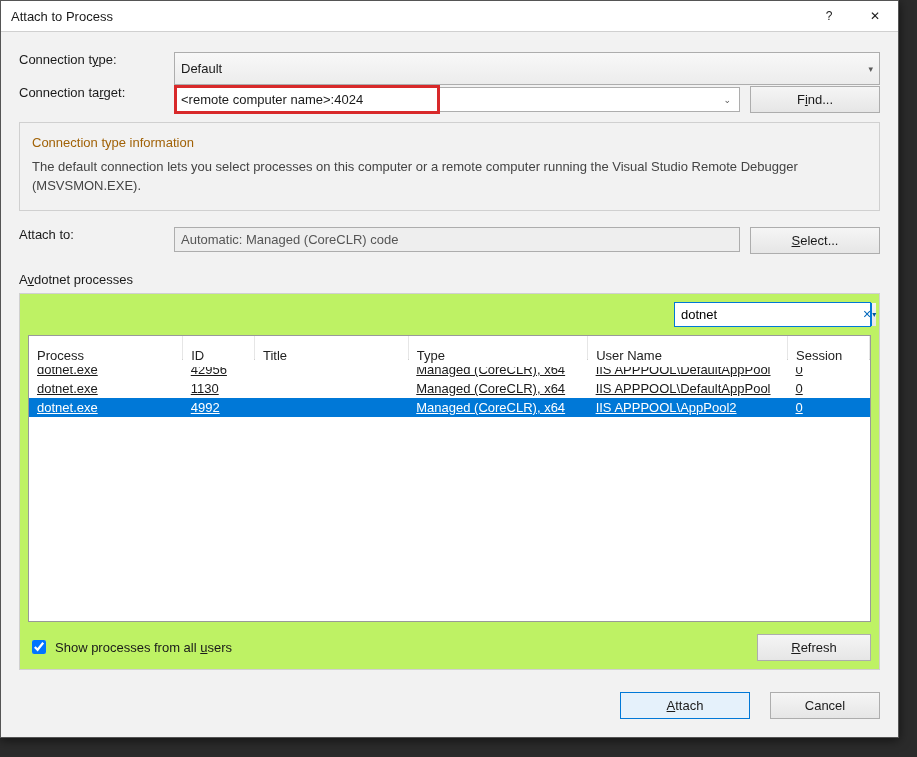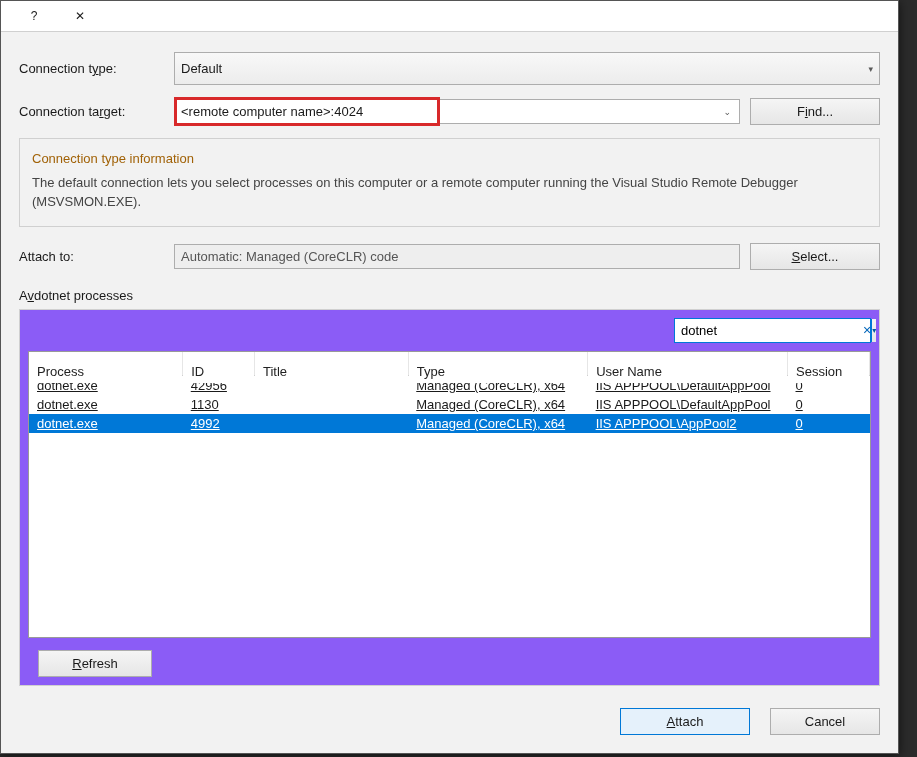"Attach to Process" div.title { html: none -> <div>Attach to Process</div> }
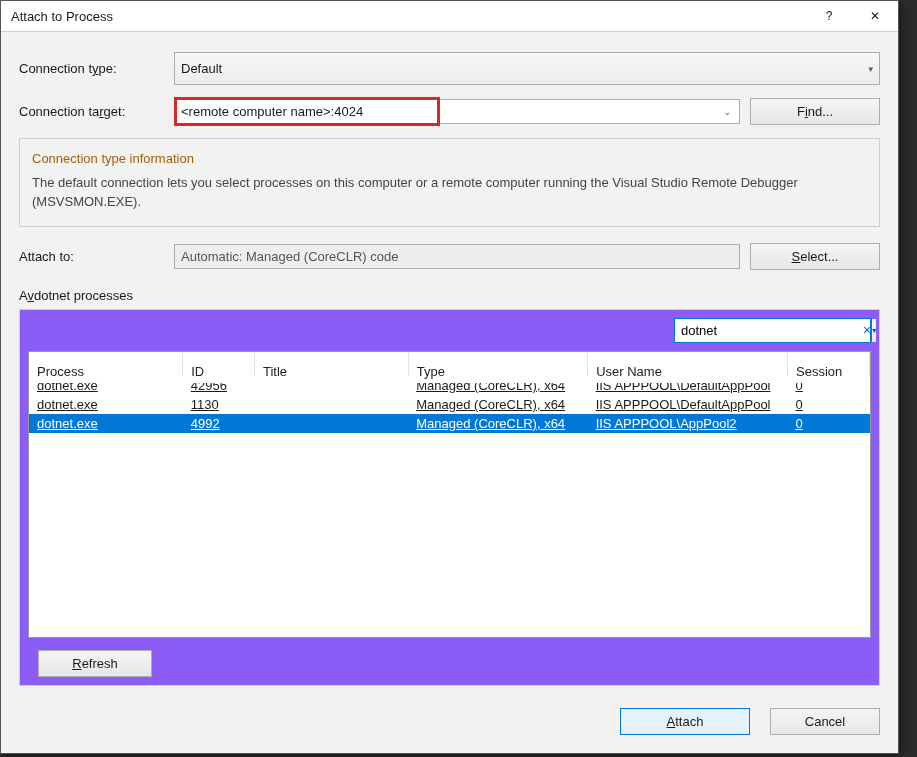"Connection type:" .row { align-items: center -> flex-start; margin-bottom: 12px -> 0 }
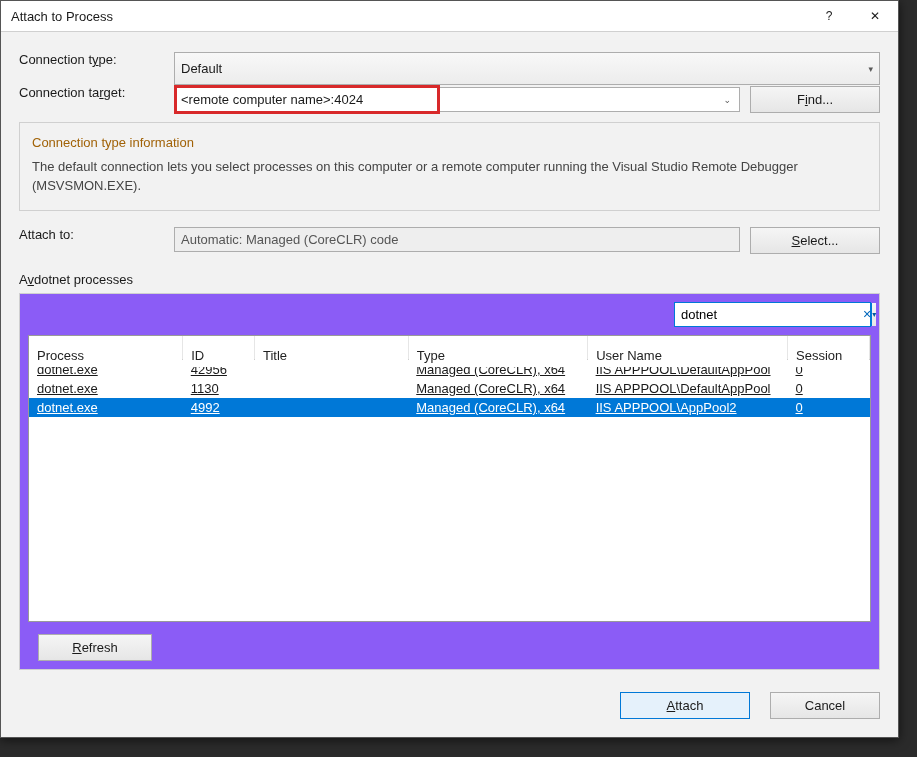"dotnet" .proc-panel { background: #8b5cf6 -> #bef264 }
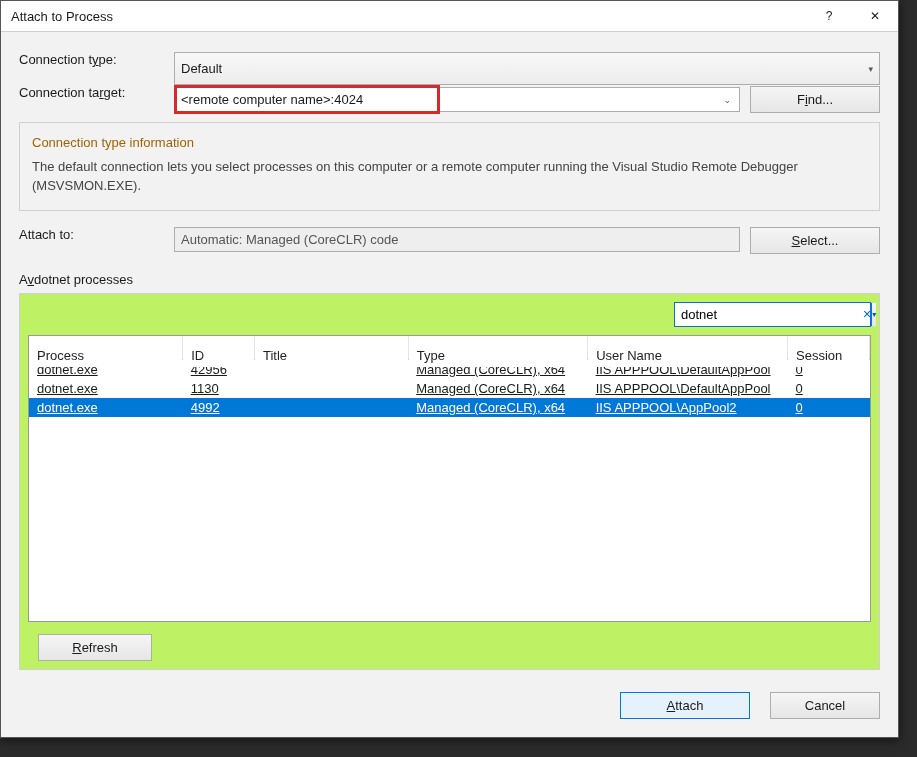"Show processes from all users" label.chk { html: none -> <label> <input> <span> <span>Show processes from all </span><span>u</span><span>sers</span> </span> </label> }
